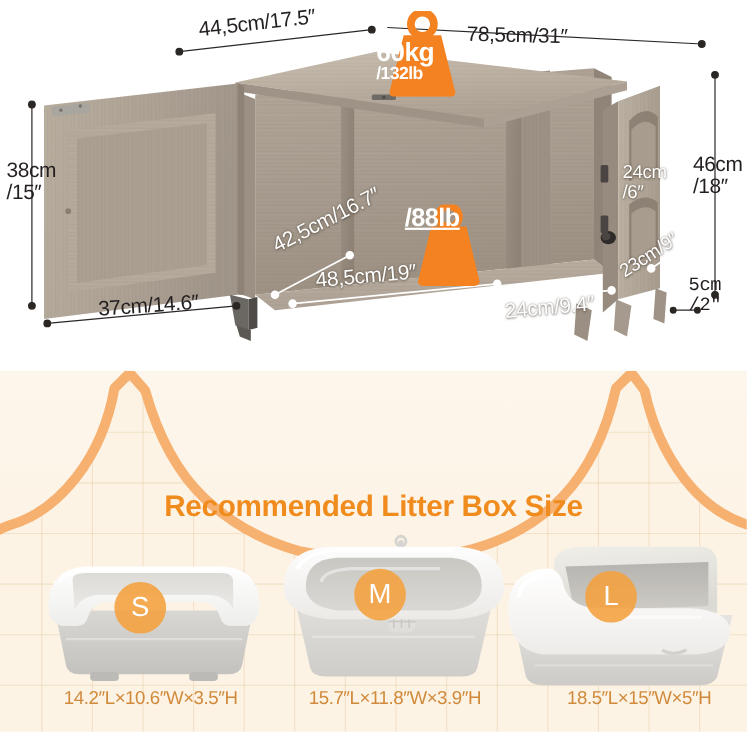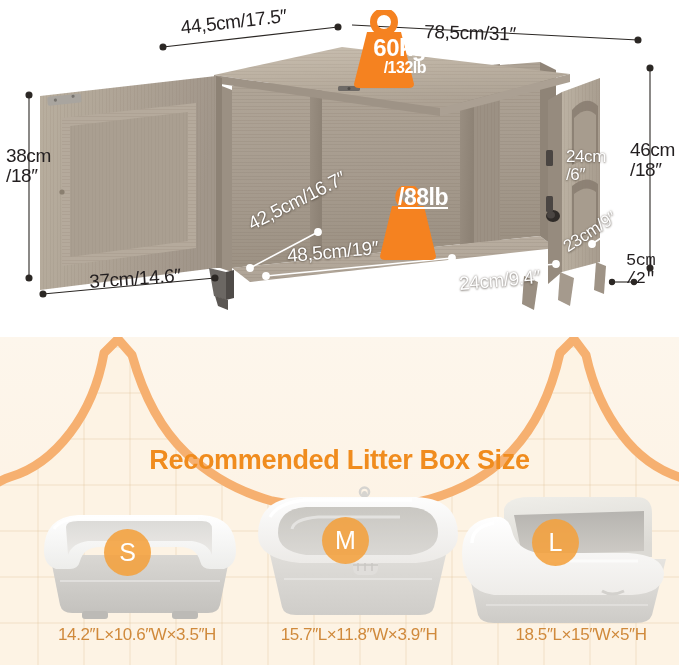"60kg" .weight-badge { text-align: right -> left }
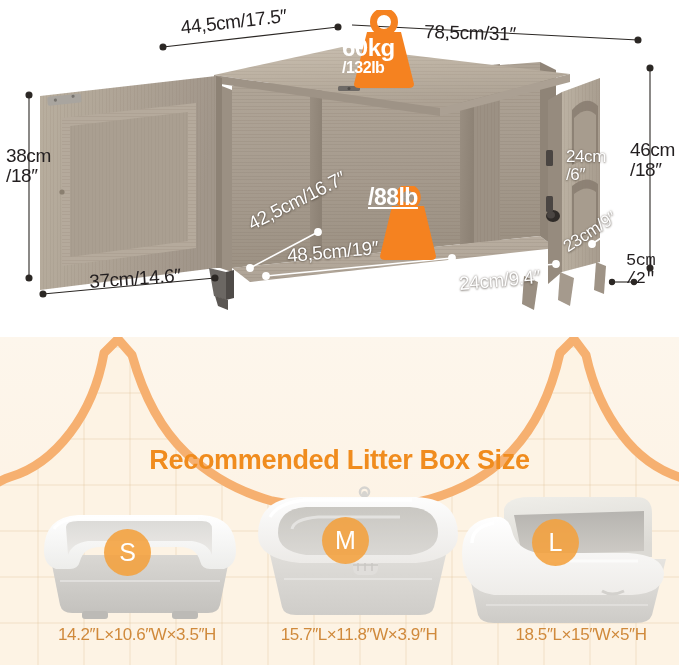"38cm" div.dim-text { text: /18 -> /15 }
